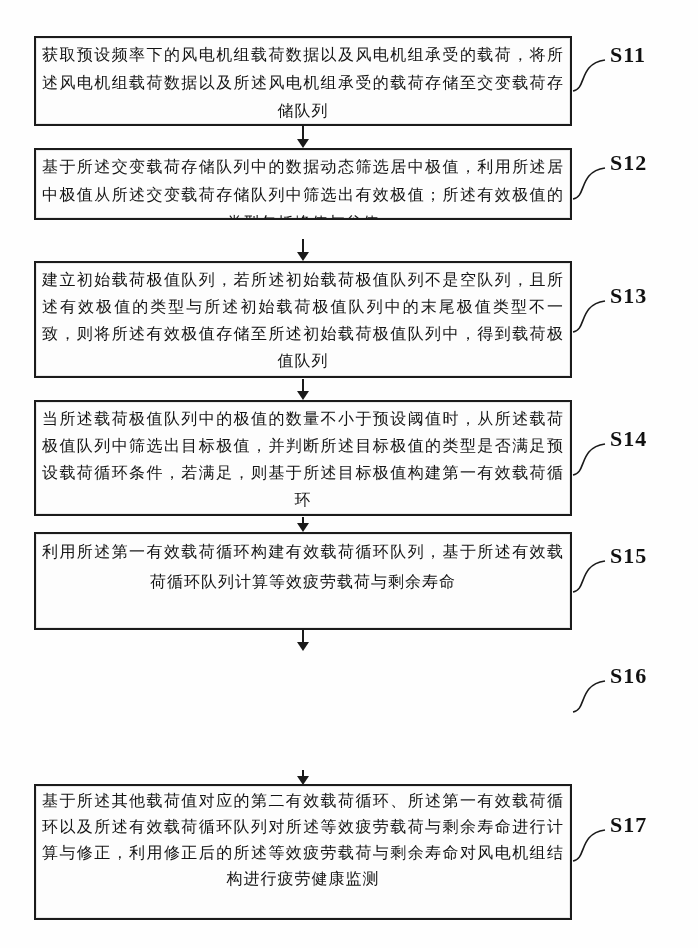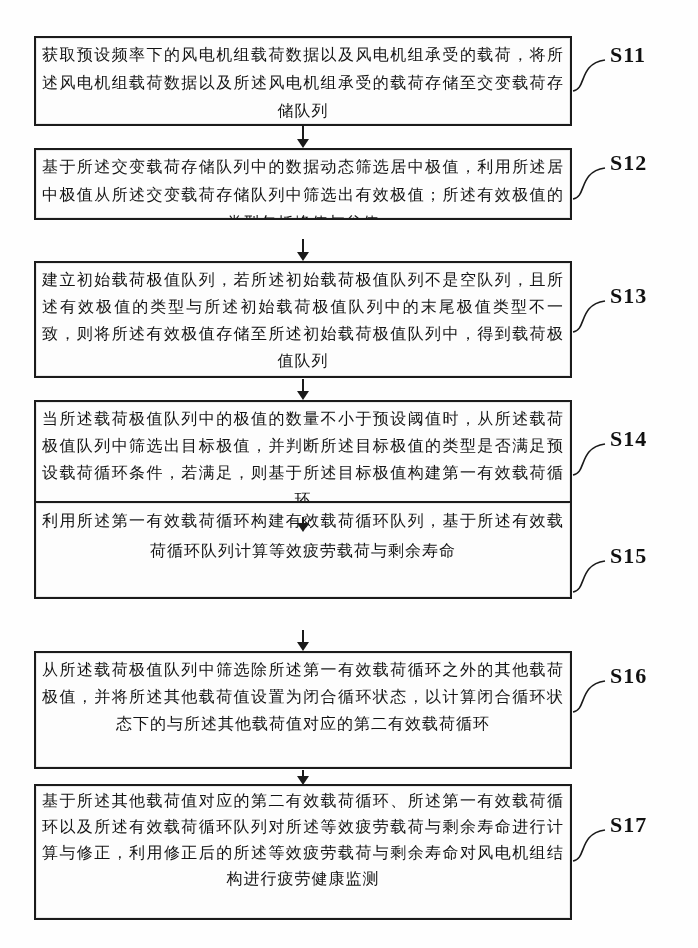"利用所述第一有效载荷循环构建有效载荷循环队列，基于所述有效载荷循环队列计算等效疲" .b5 { top: 501px -> 532px }
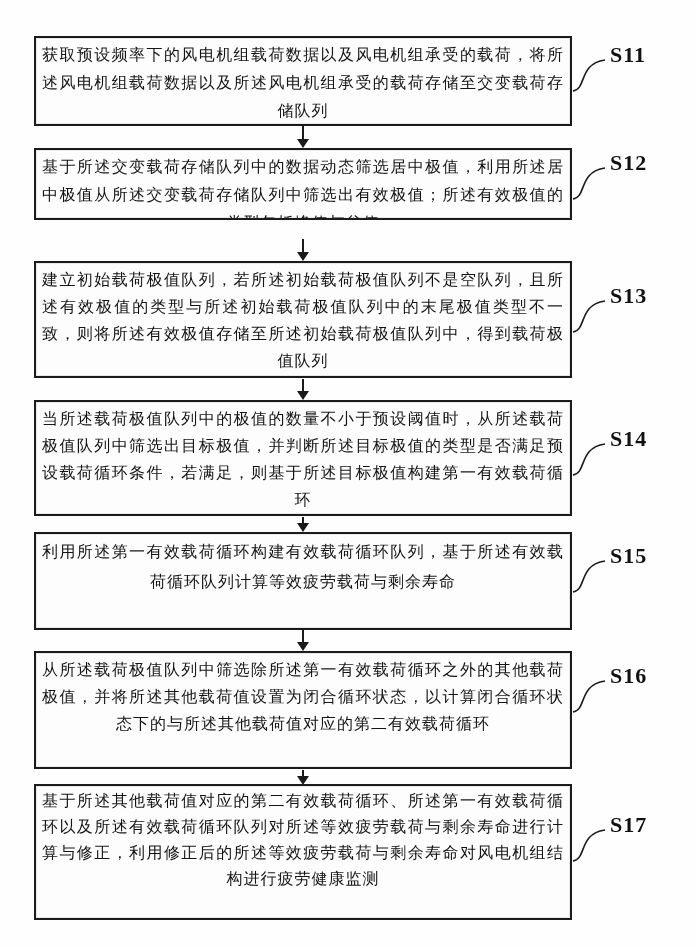"从所述载荷极值队列中筛选除所述第一有效载荷循环之外的其他载荷极值，并将所述其他载" div.box { html: <div> <p>从所述载荷极值队列中筛选除所述第一有效载荷循环之外的其他载荷极值，并将所述其他载荷值设置为闭合循环状态，以计算闭合循环状态下的与所述其他载荷值对应的第二有效载荷循环</p> </div> -> none }
